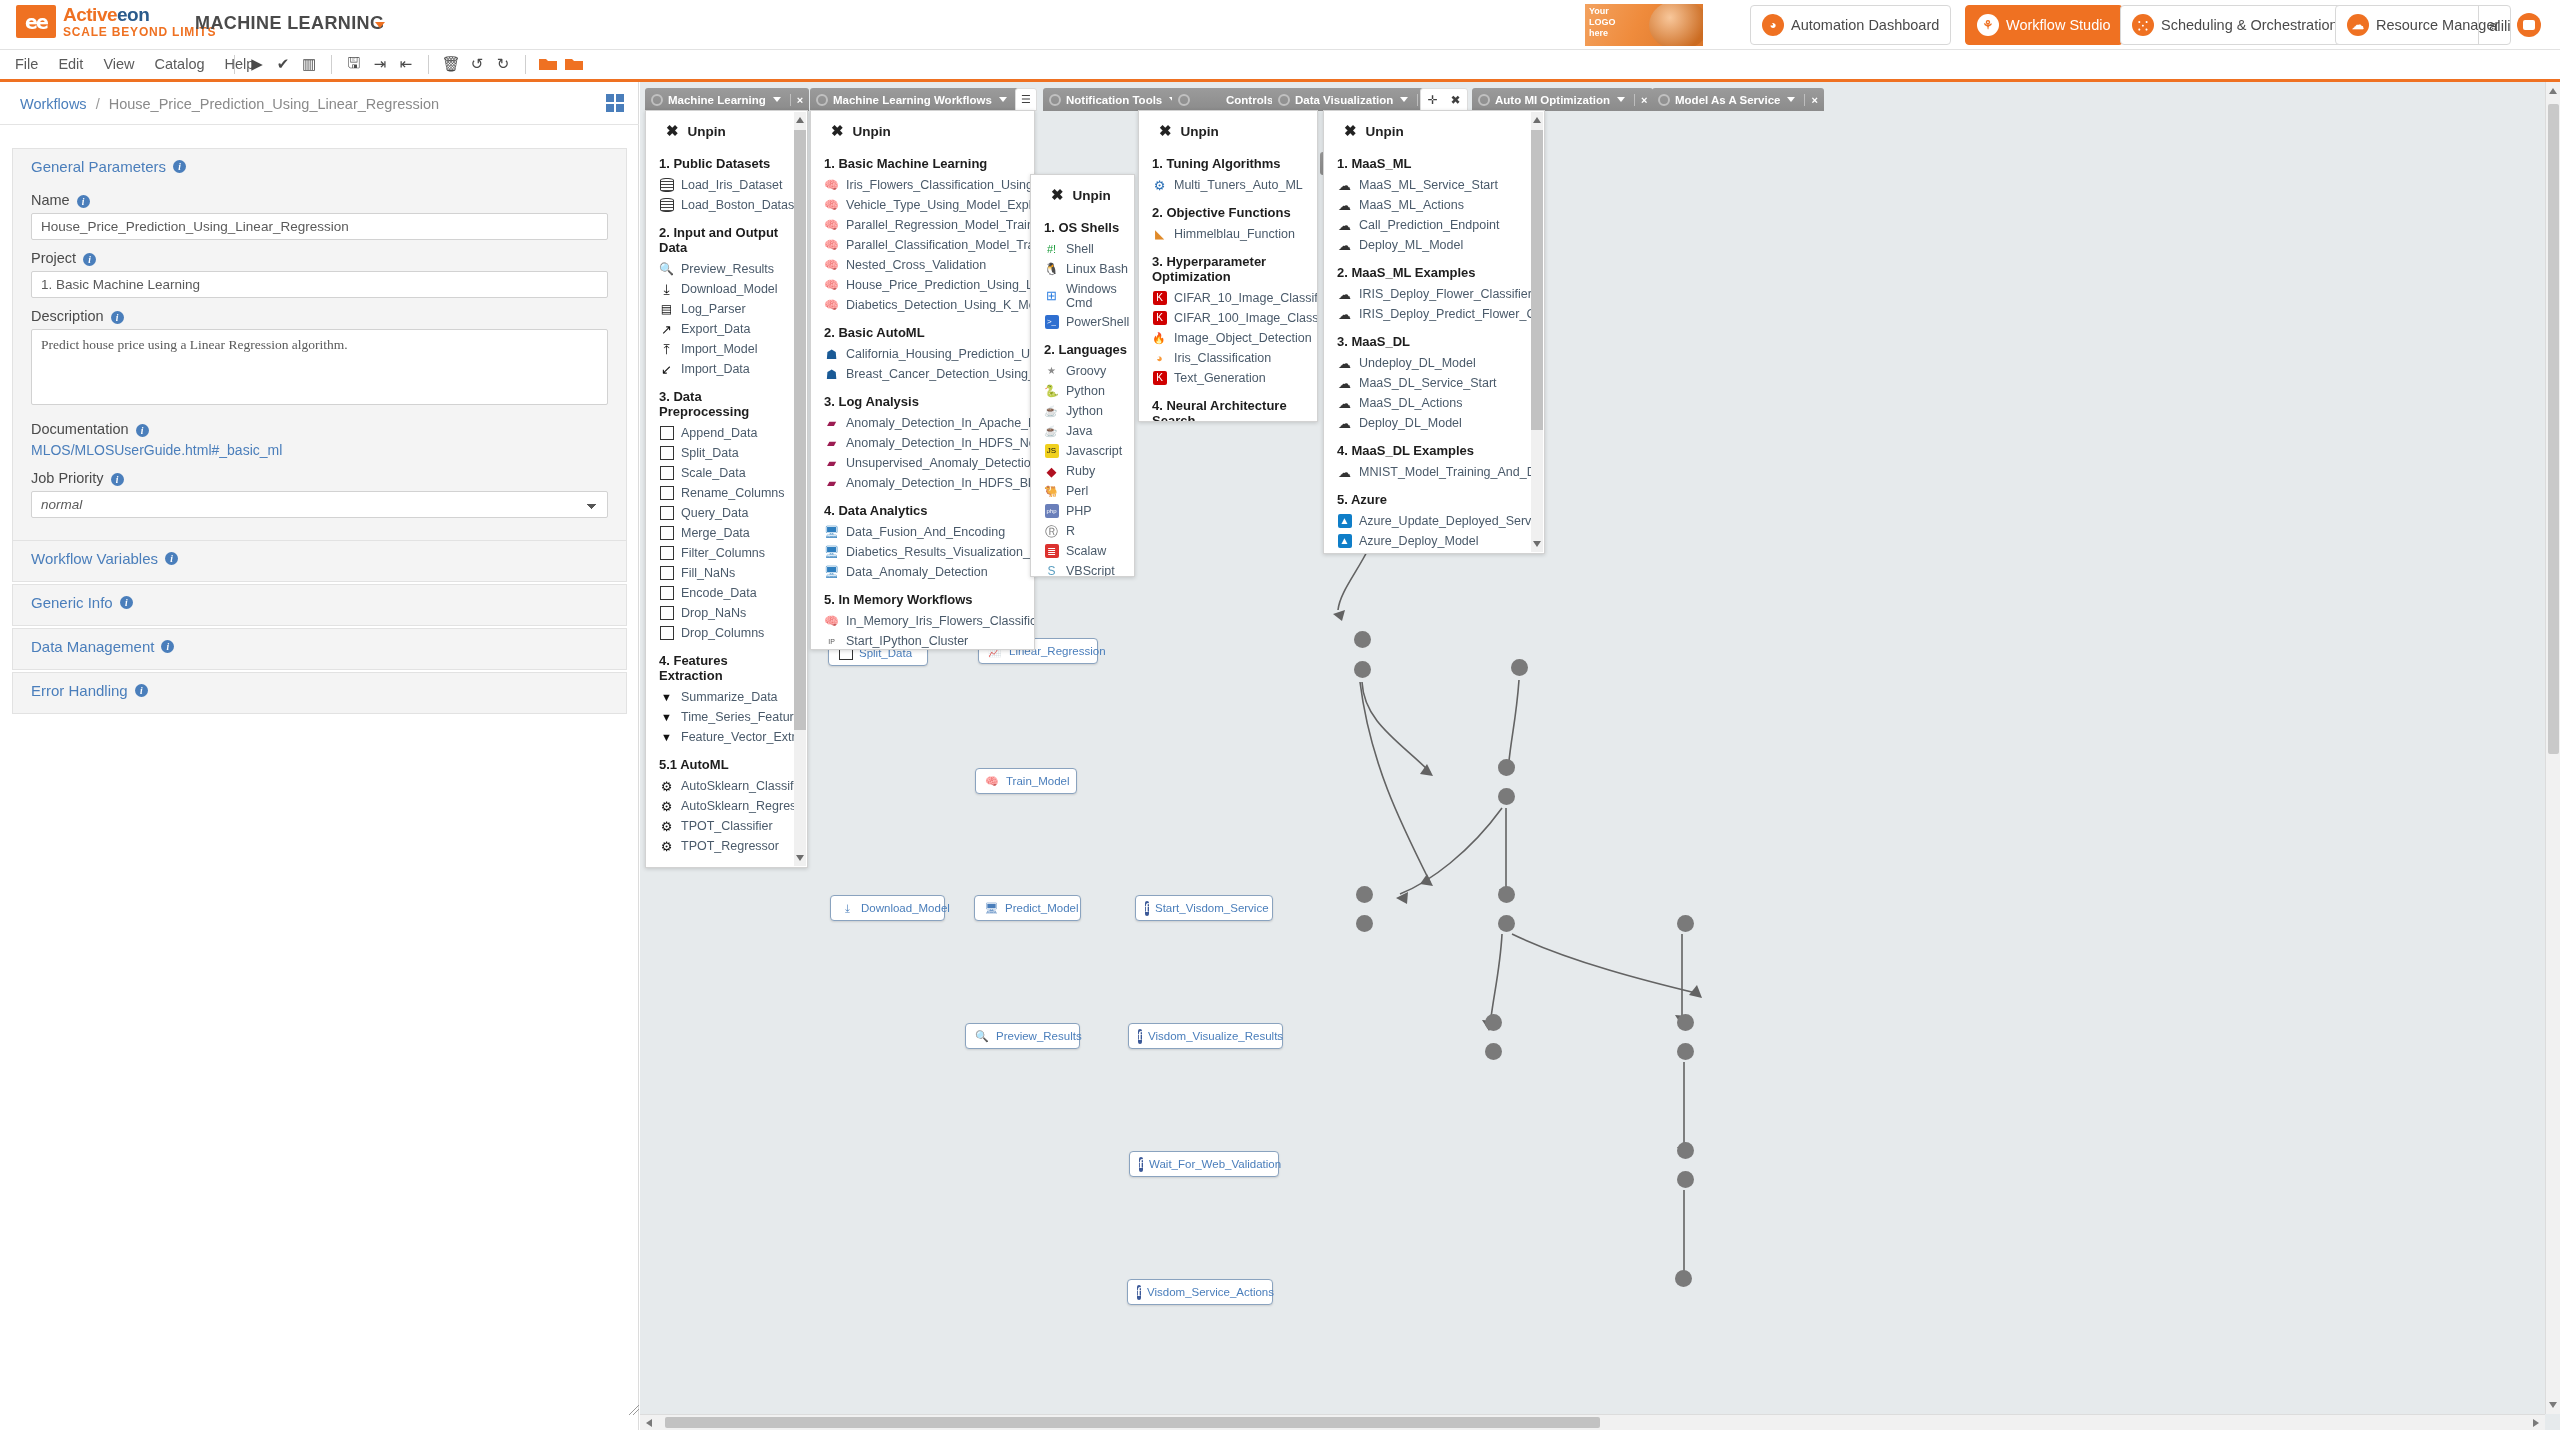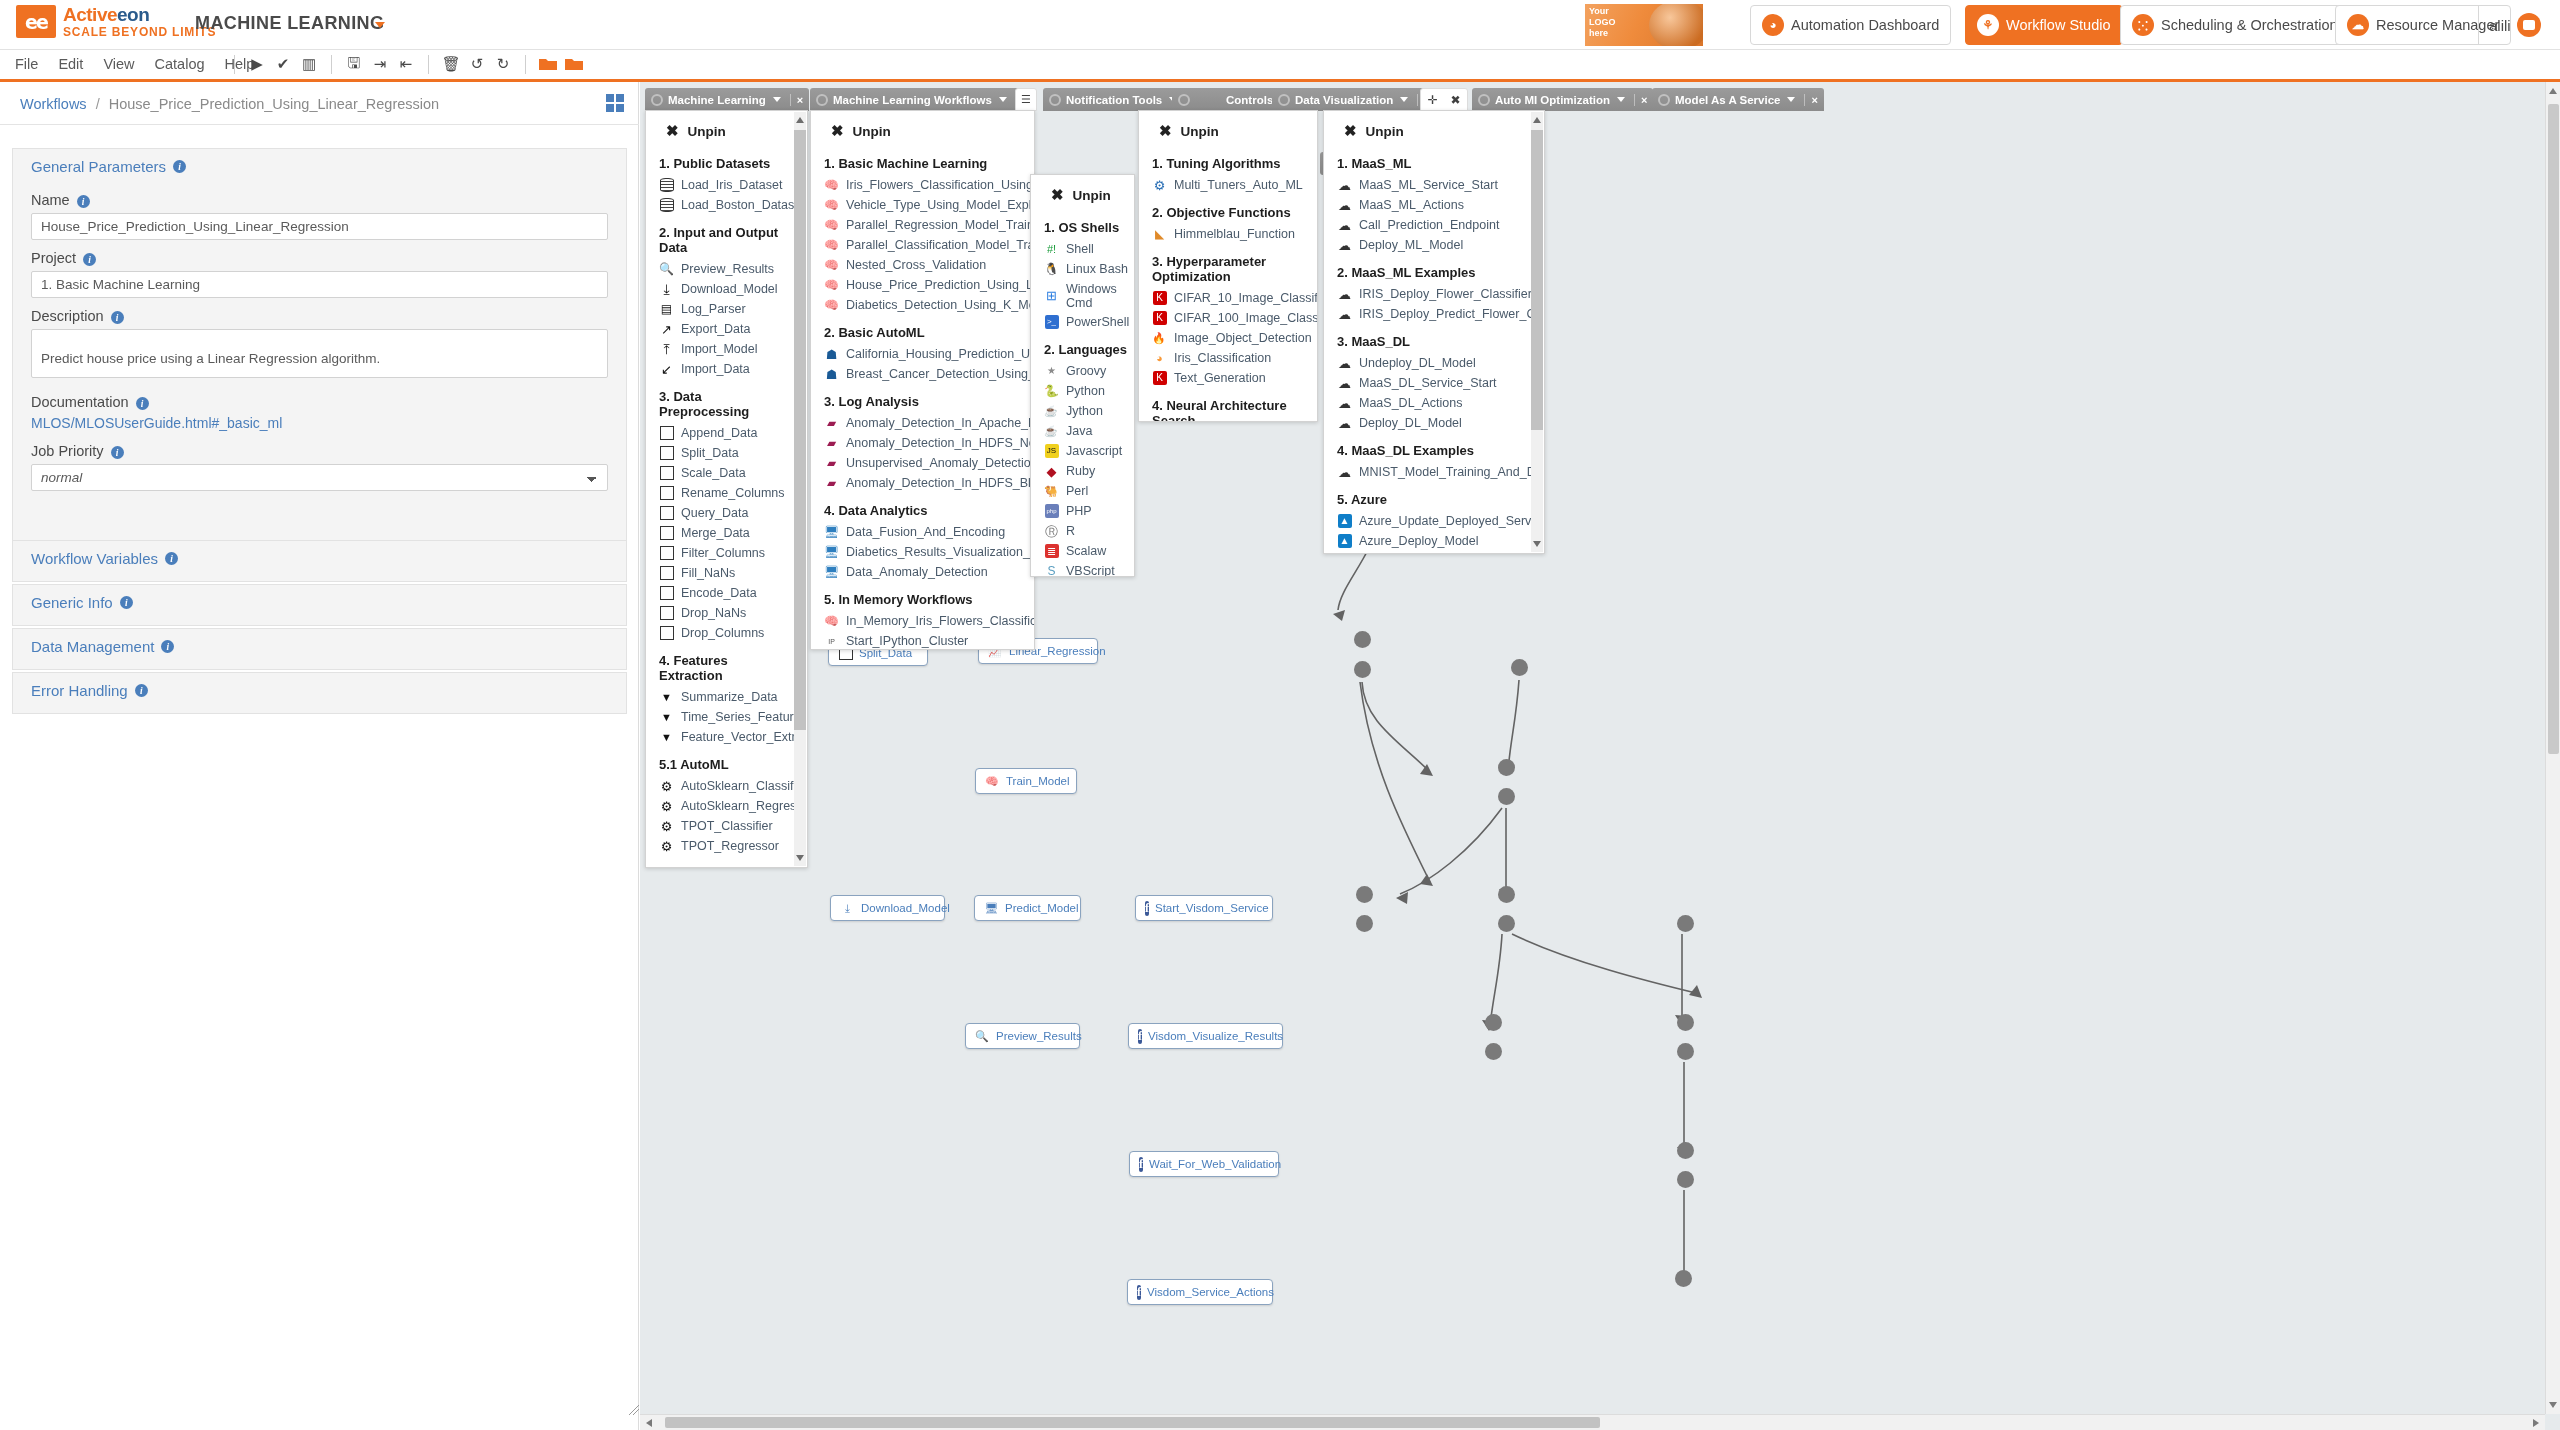"Predict house price using a" textarea.inp { font-family: none -> Liberation Serif, serif; height: 49px -> 76px; padding-top: 20px -> 6px }
